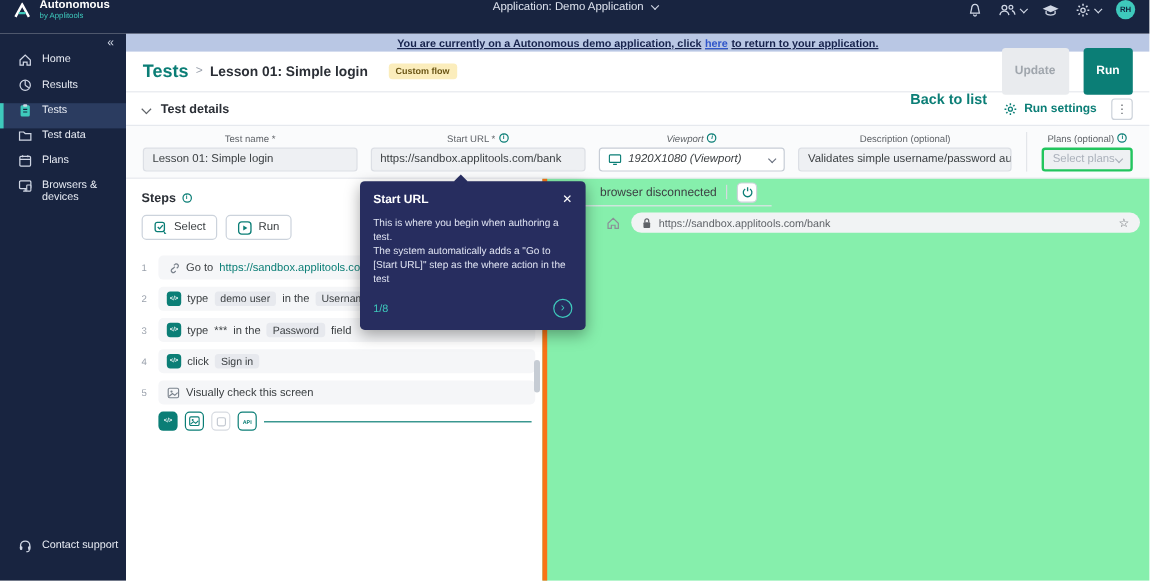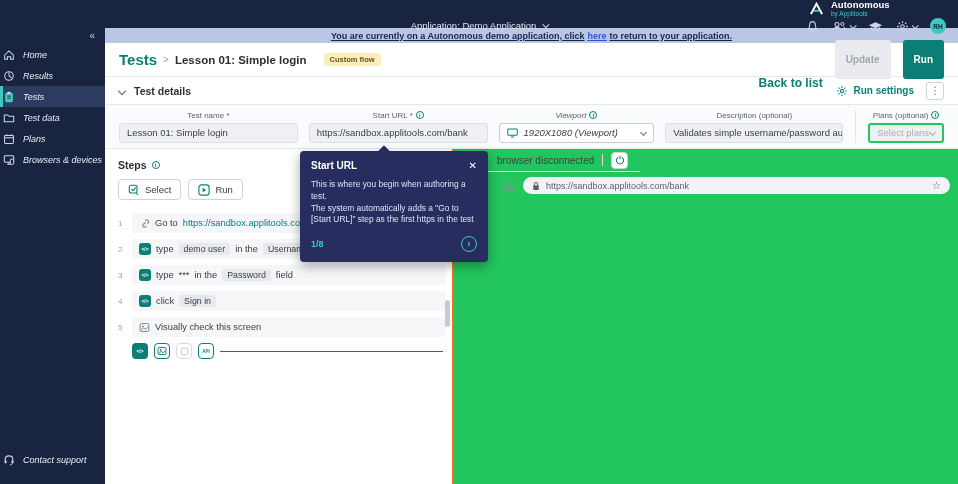"Autonomous" .topbar { align-items: flex-end -> flex-start; flex-direction: column -> none }
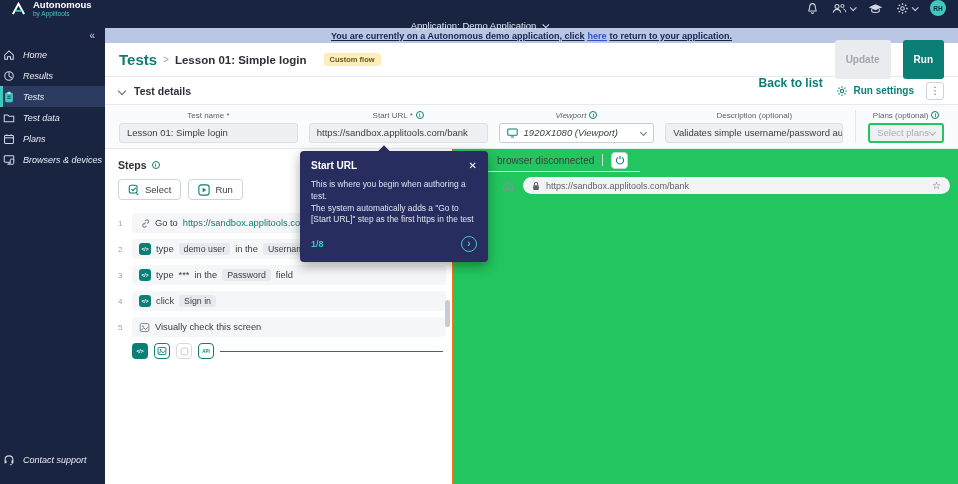"Application: Demo Application" .app-select { margin-top: 20px -> none }
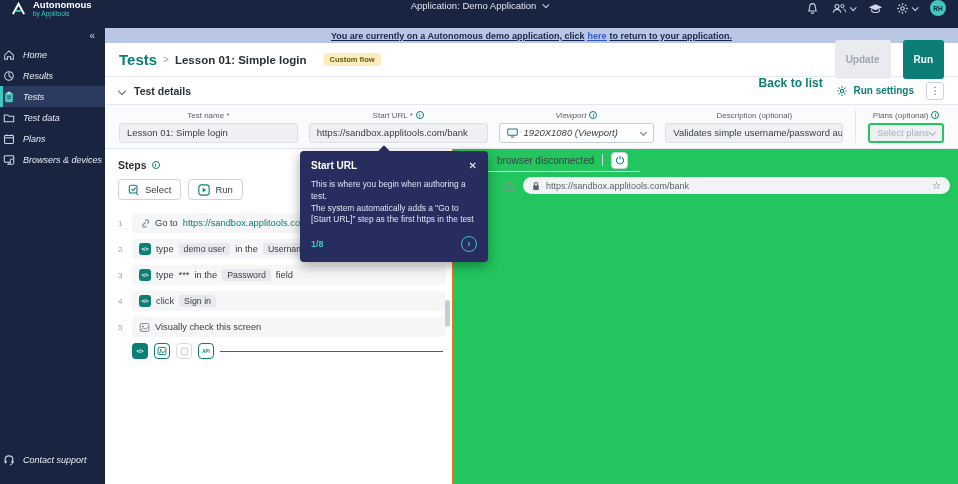"Home" .nav-item { align-items: center -> none; font-style: italic -> none; padding-left: none -> 12px }
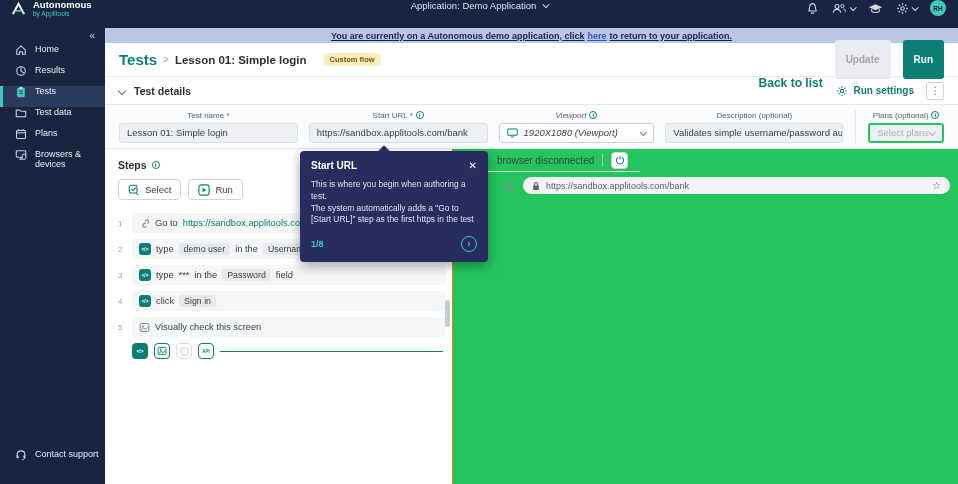"browser disconnected" .browser-panel { background: #22c55e -> #86efac; border-left: 1px solid #f97316 -> 4px solid #f97316 }
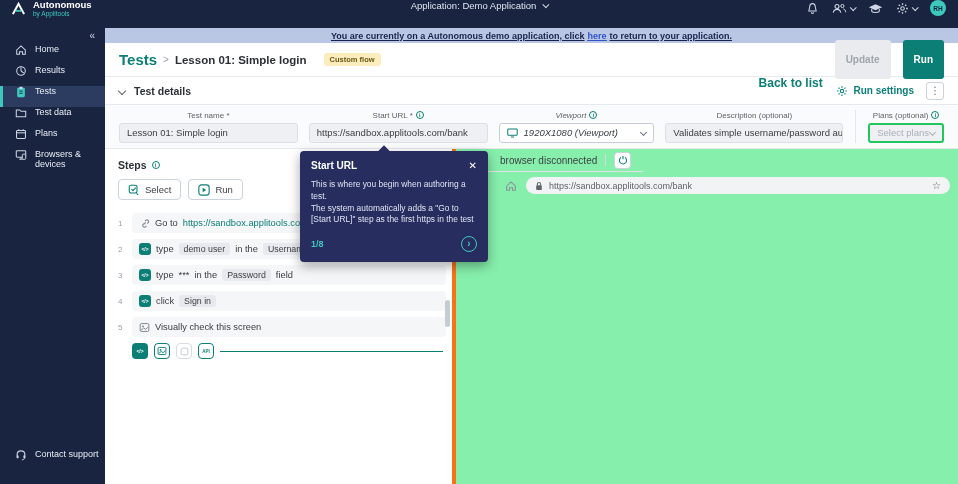"The system automatically adds a" div { text: first https -> where action }
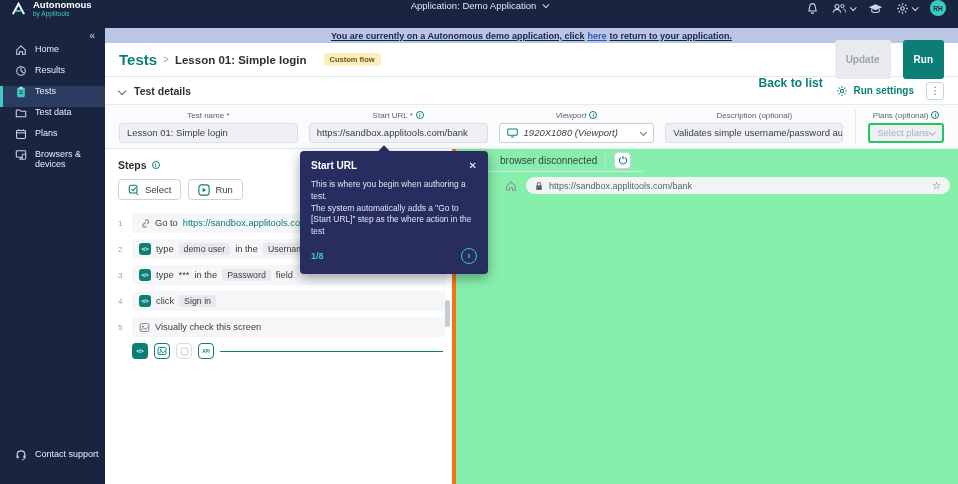"1/8" .tt-foot { font-weight: bold -> none }
